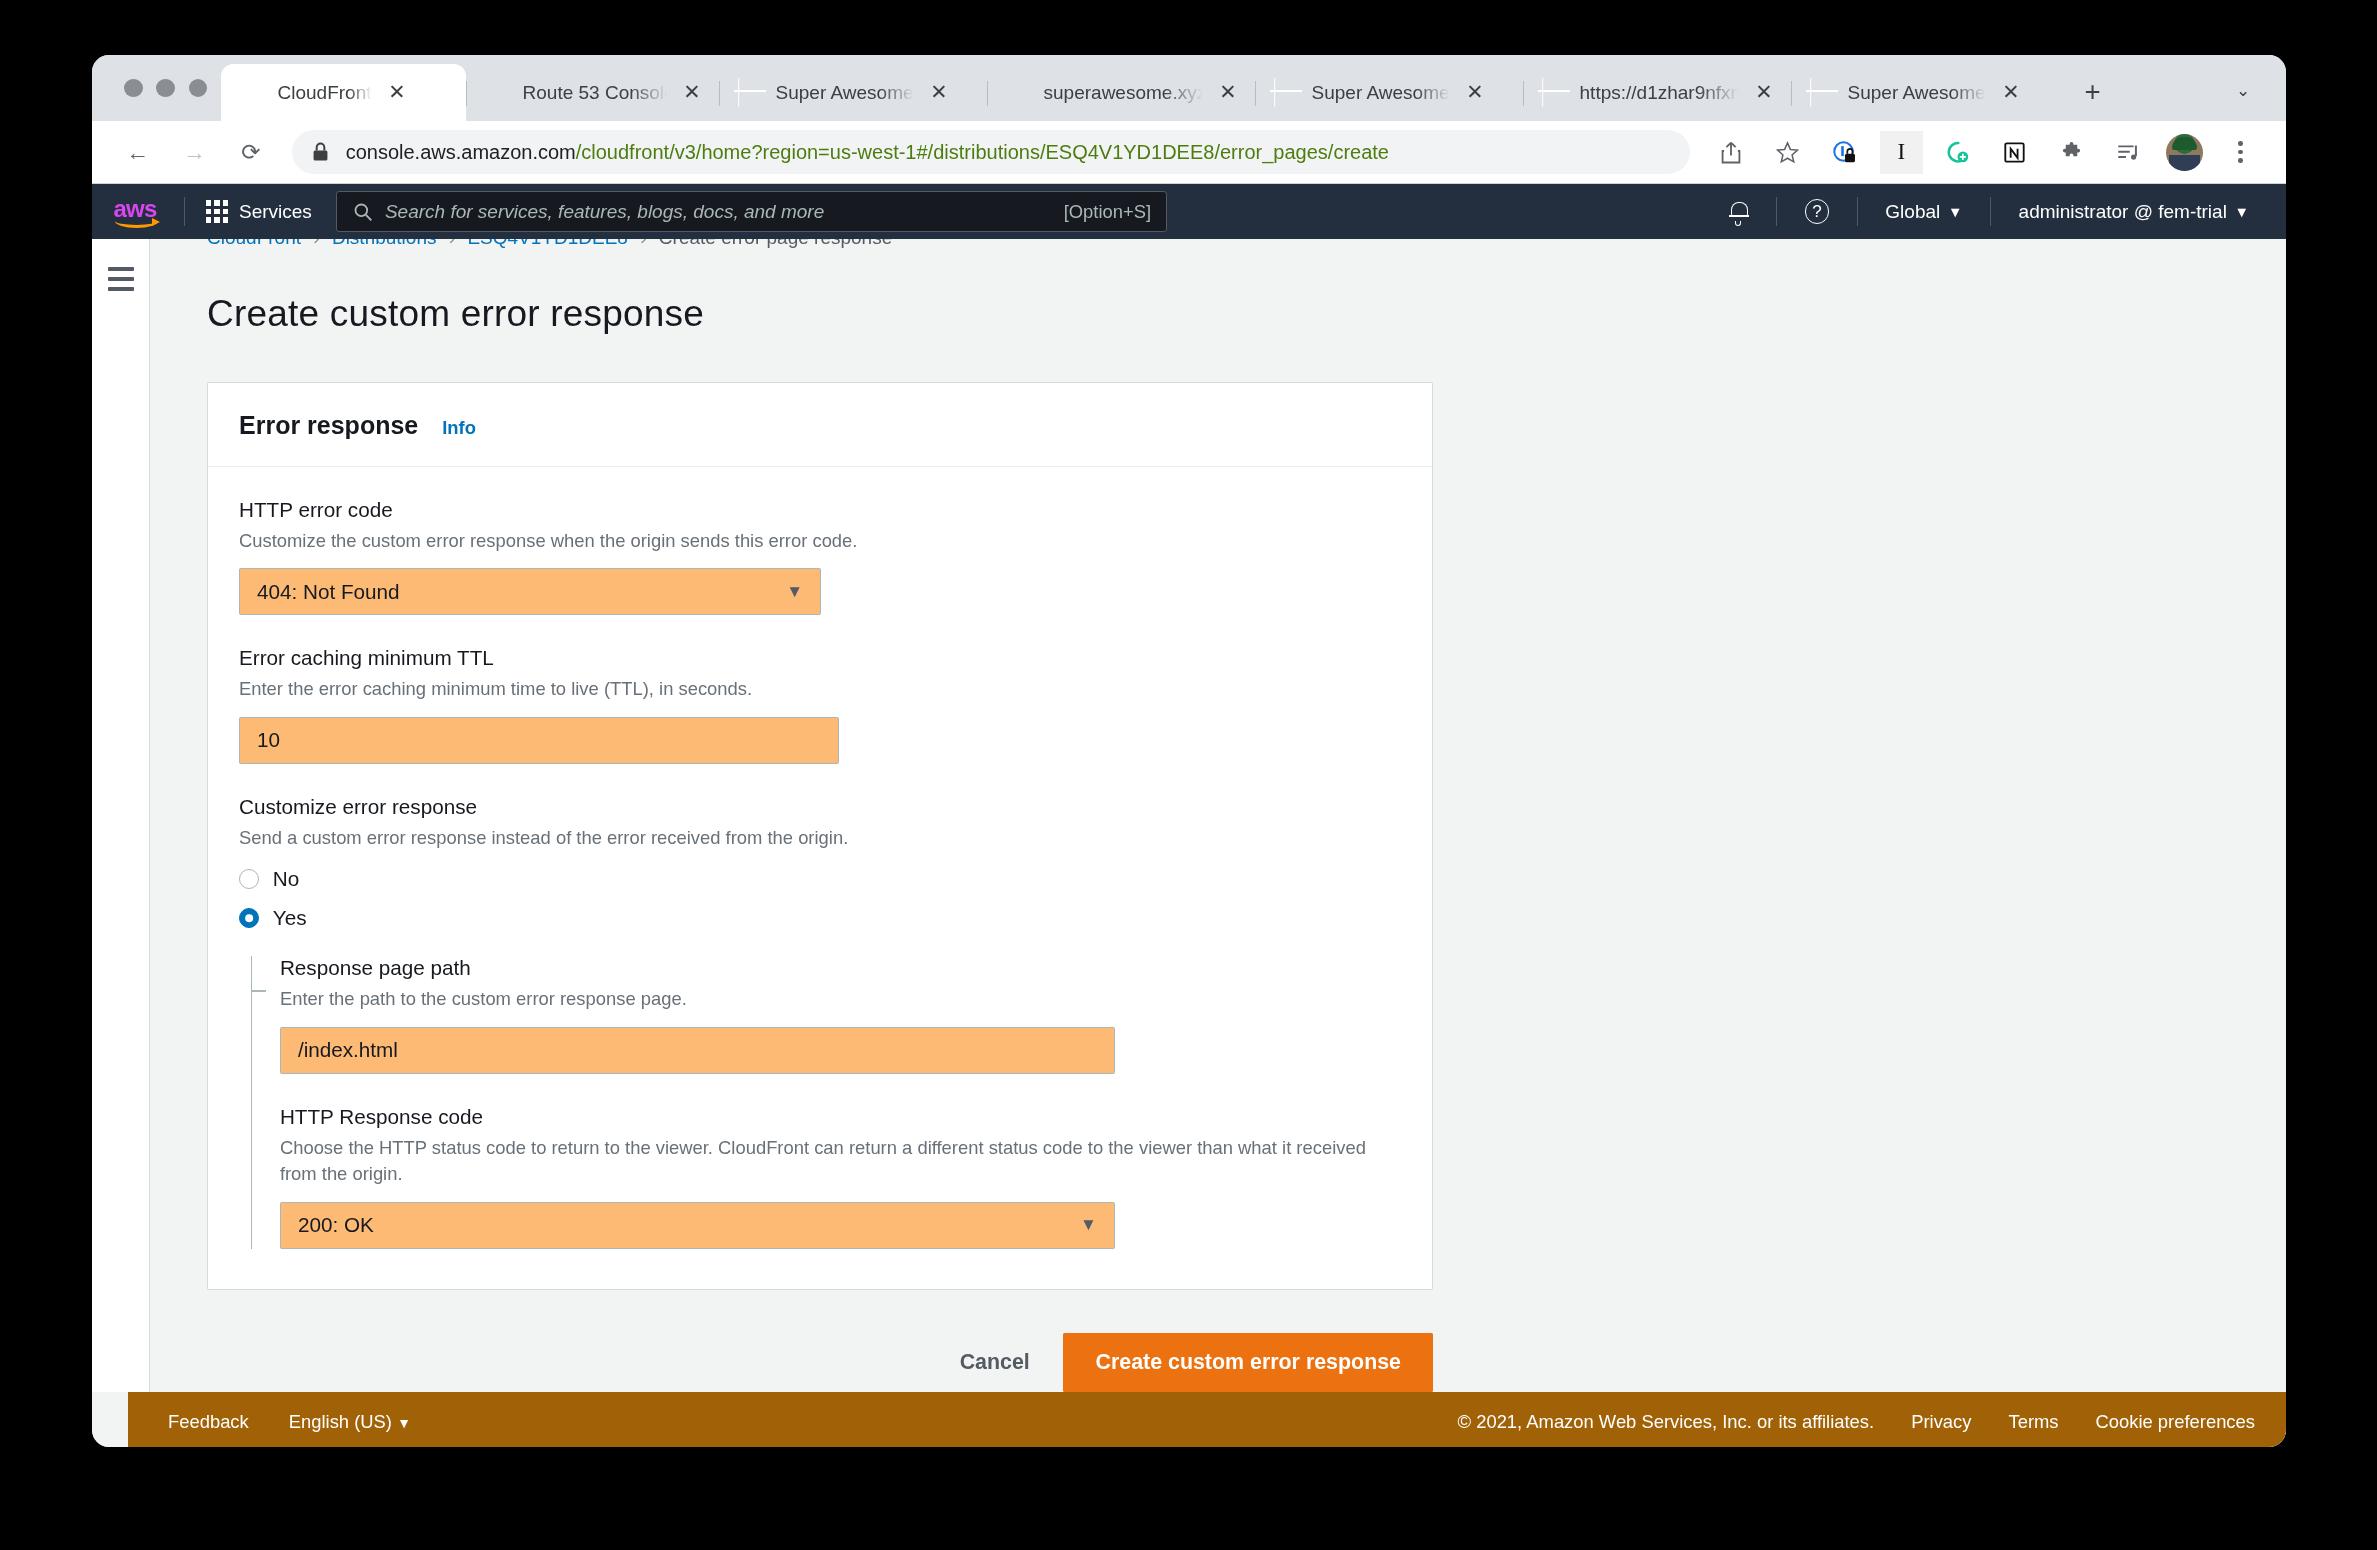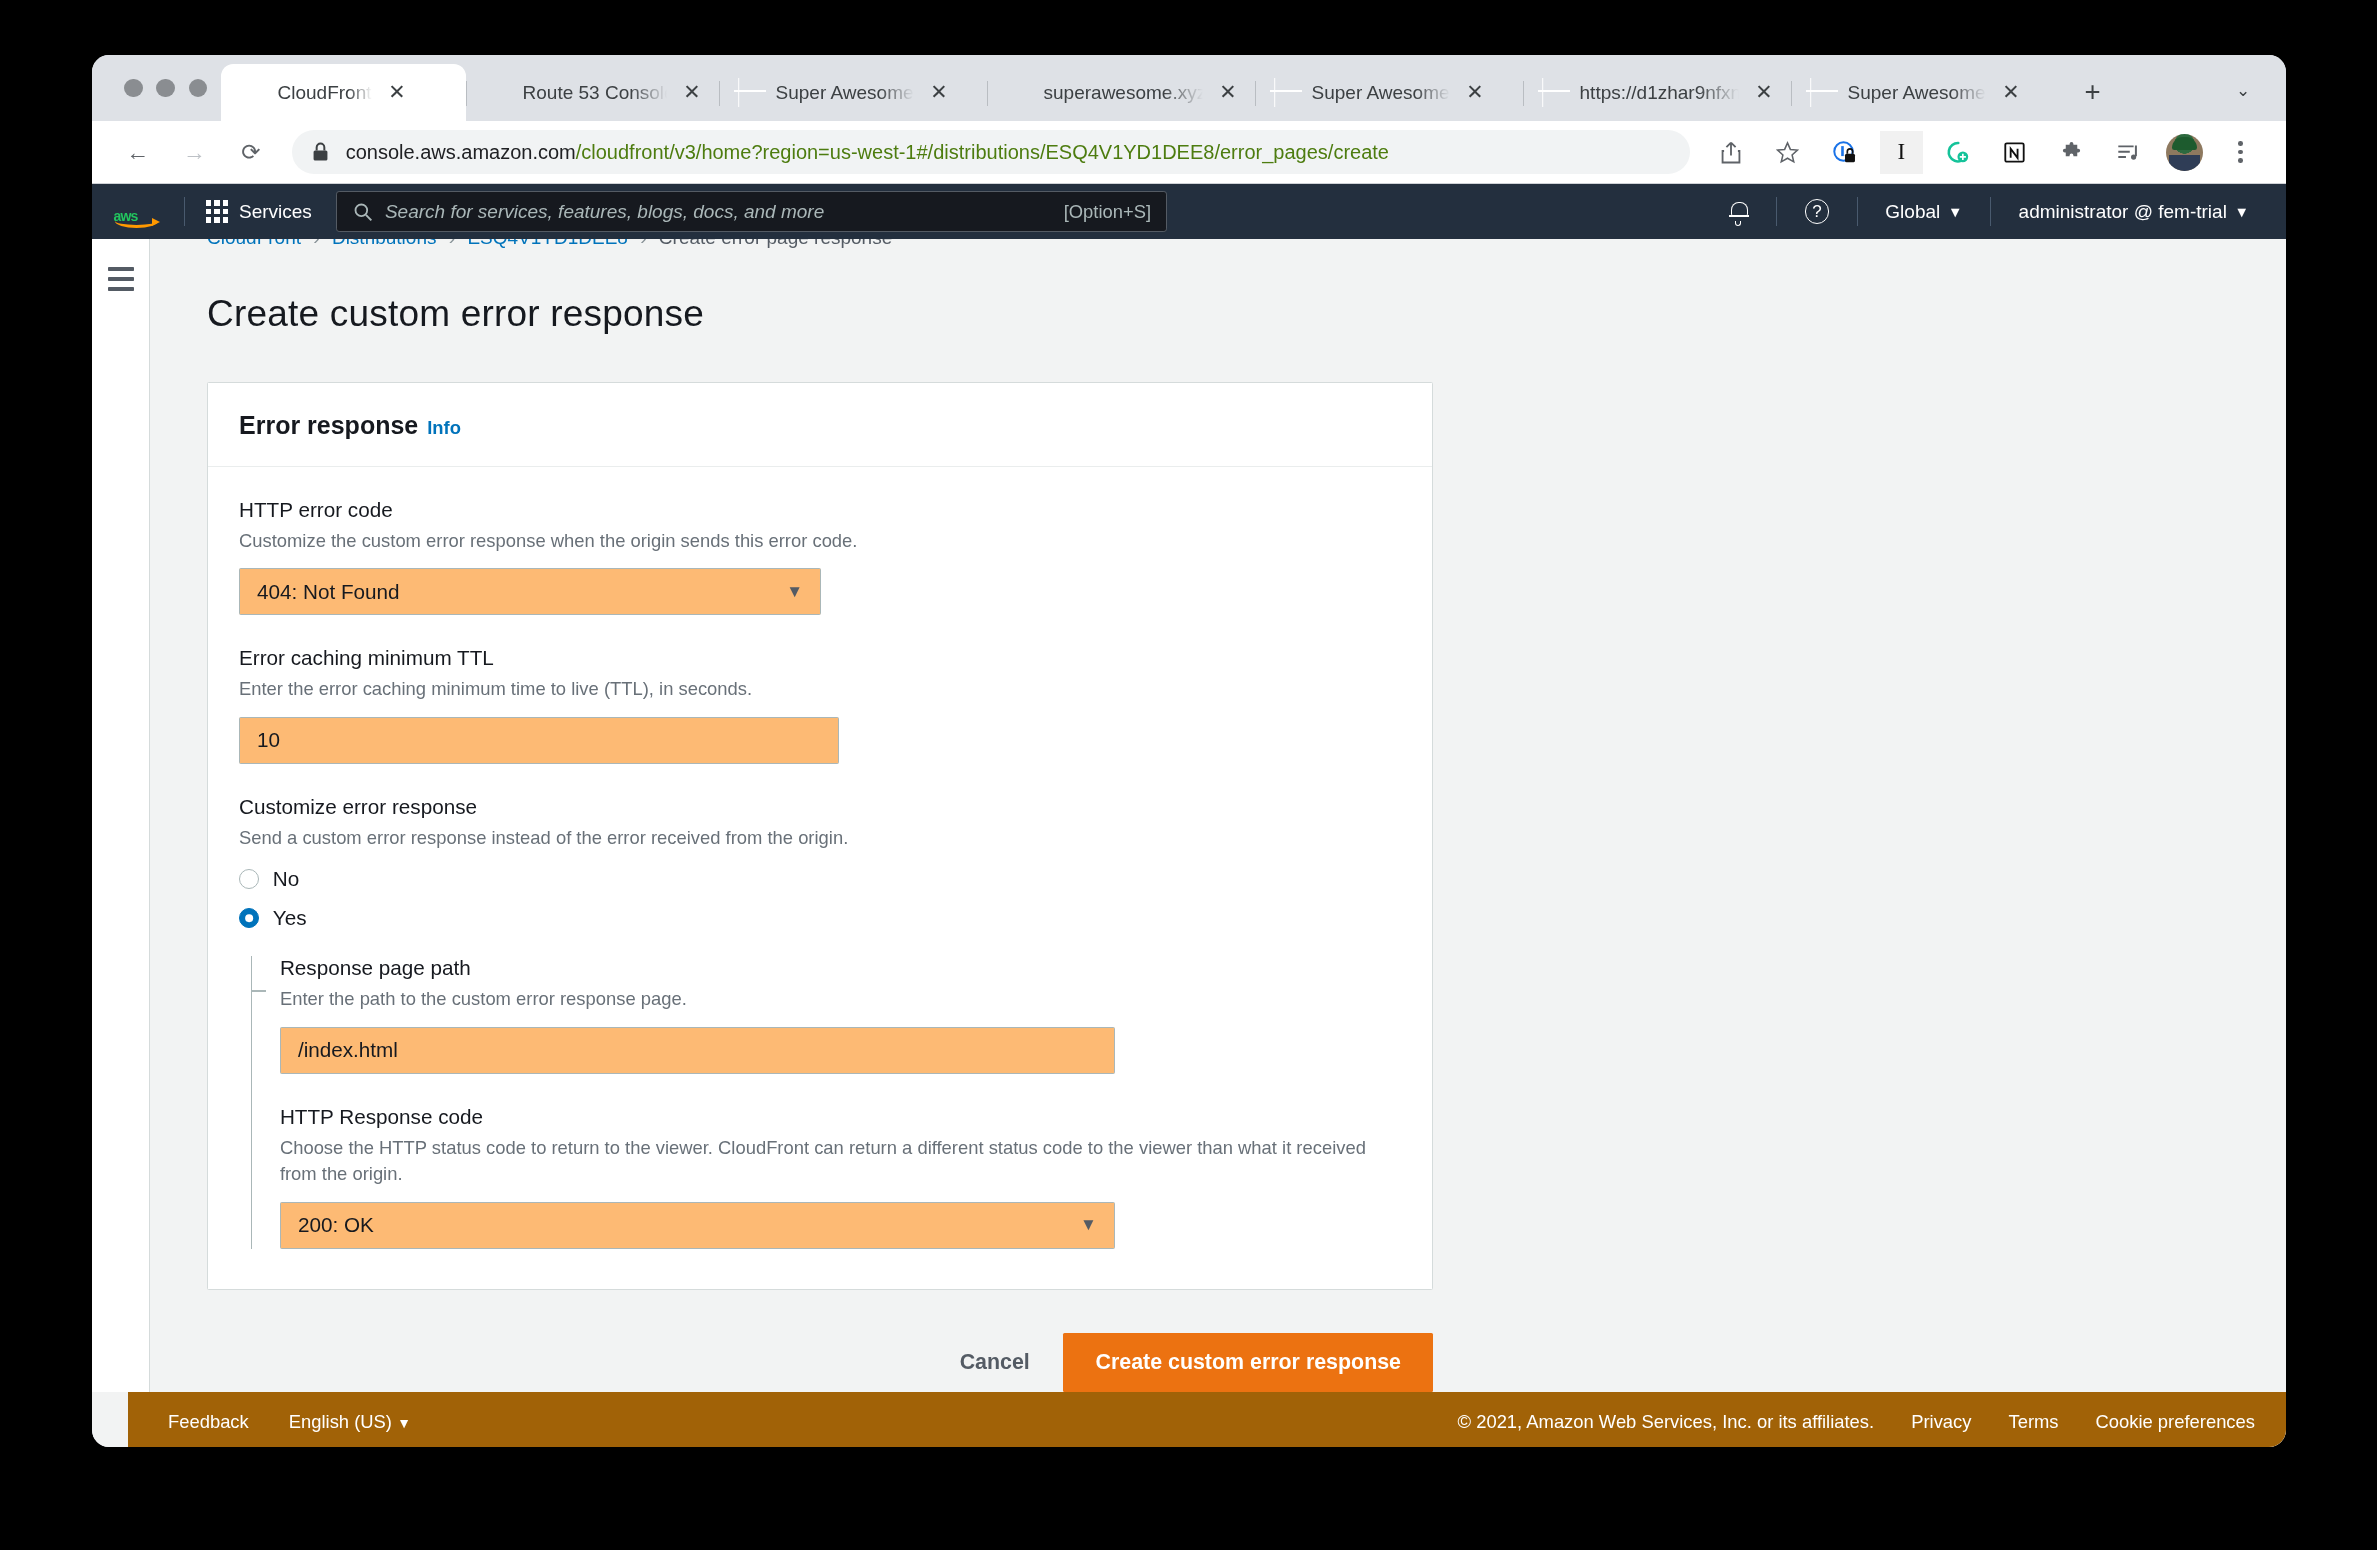"aws" #aws-logo .aws-text { color: #22c55e -> #d946ef; font-size: 14px -> 24px; top: 16px -> 4px }
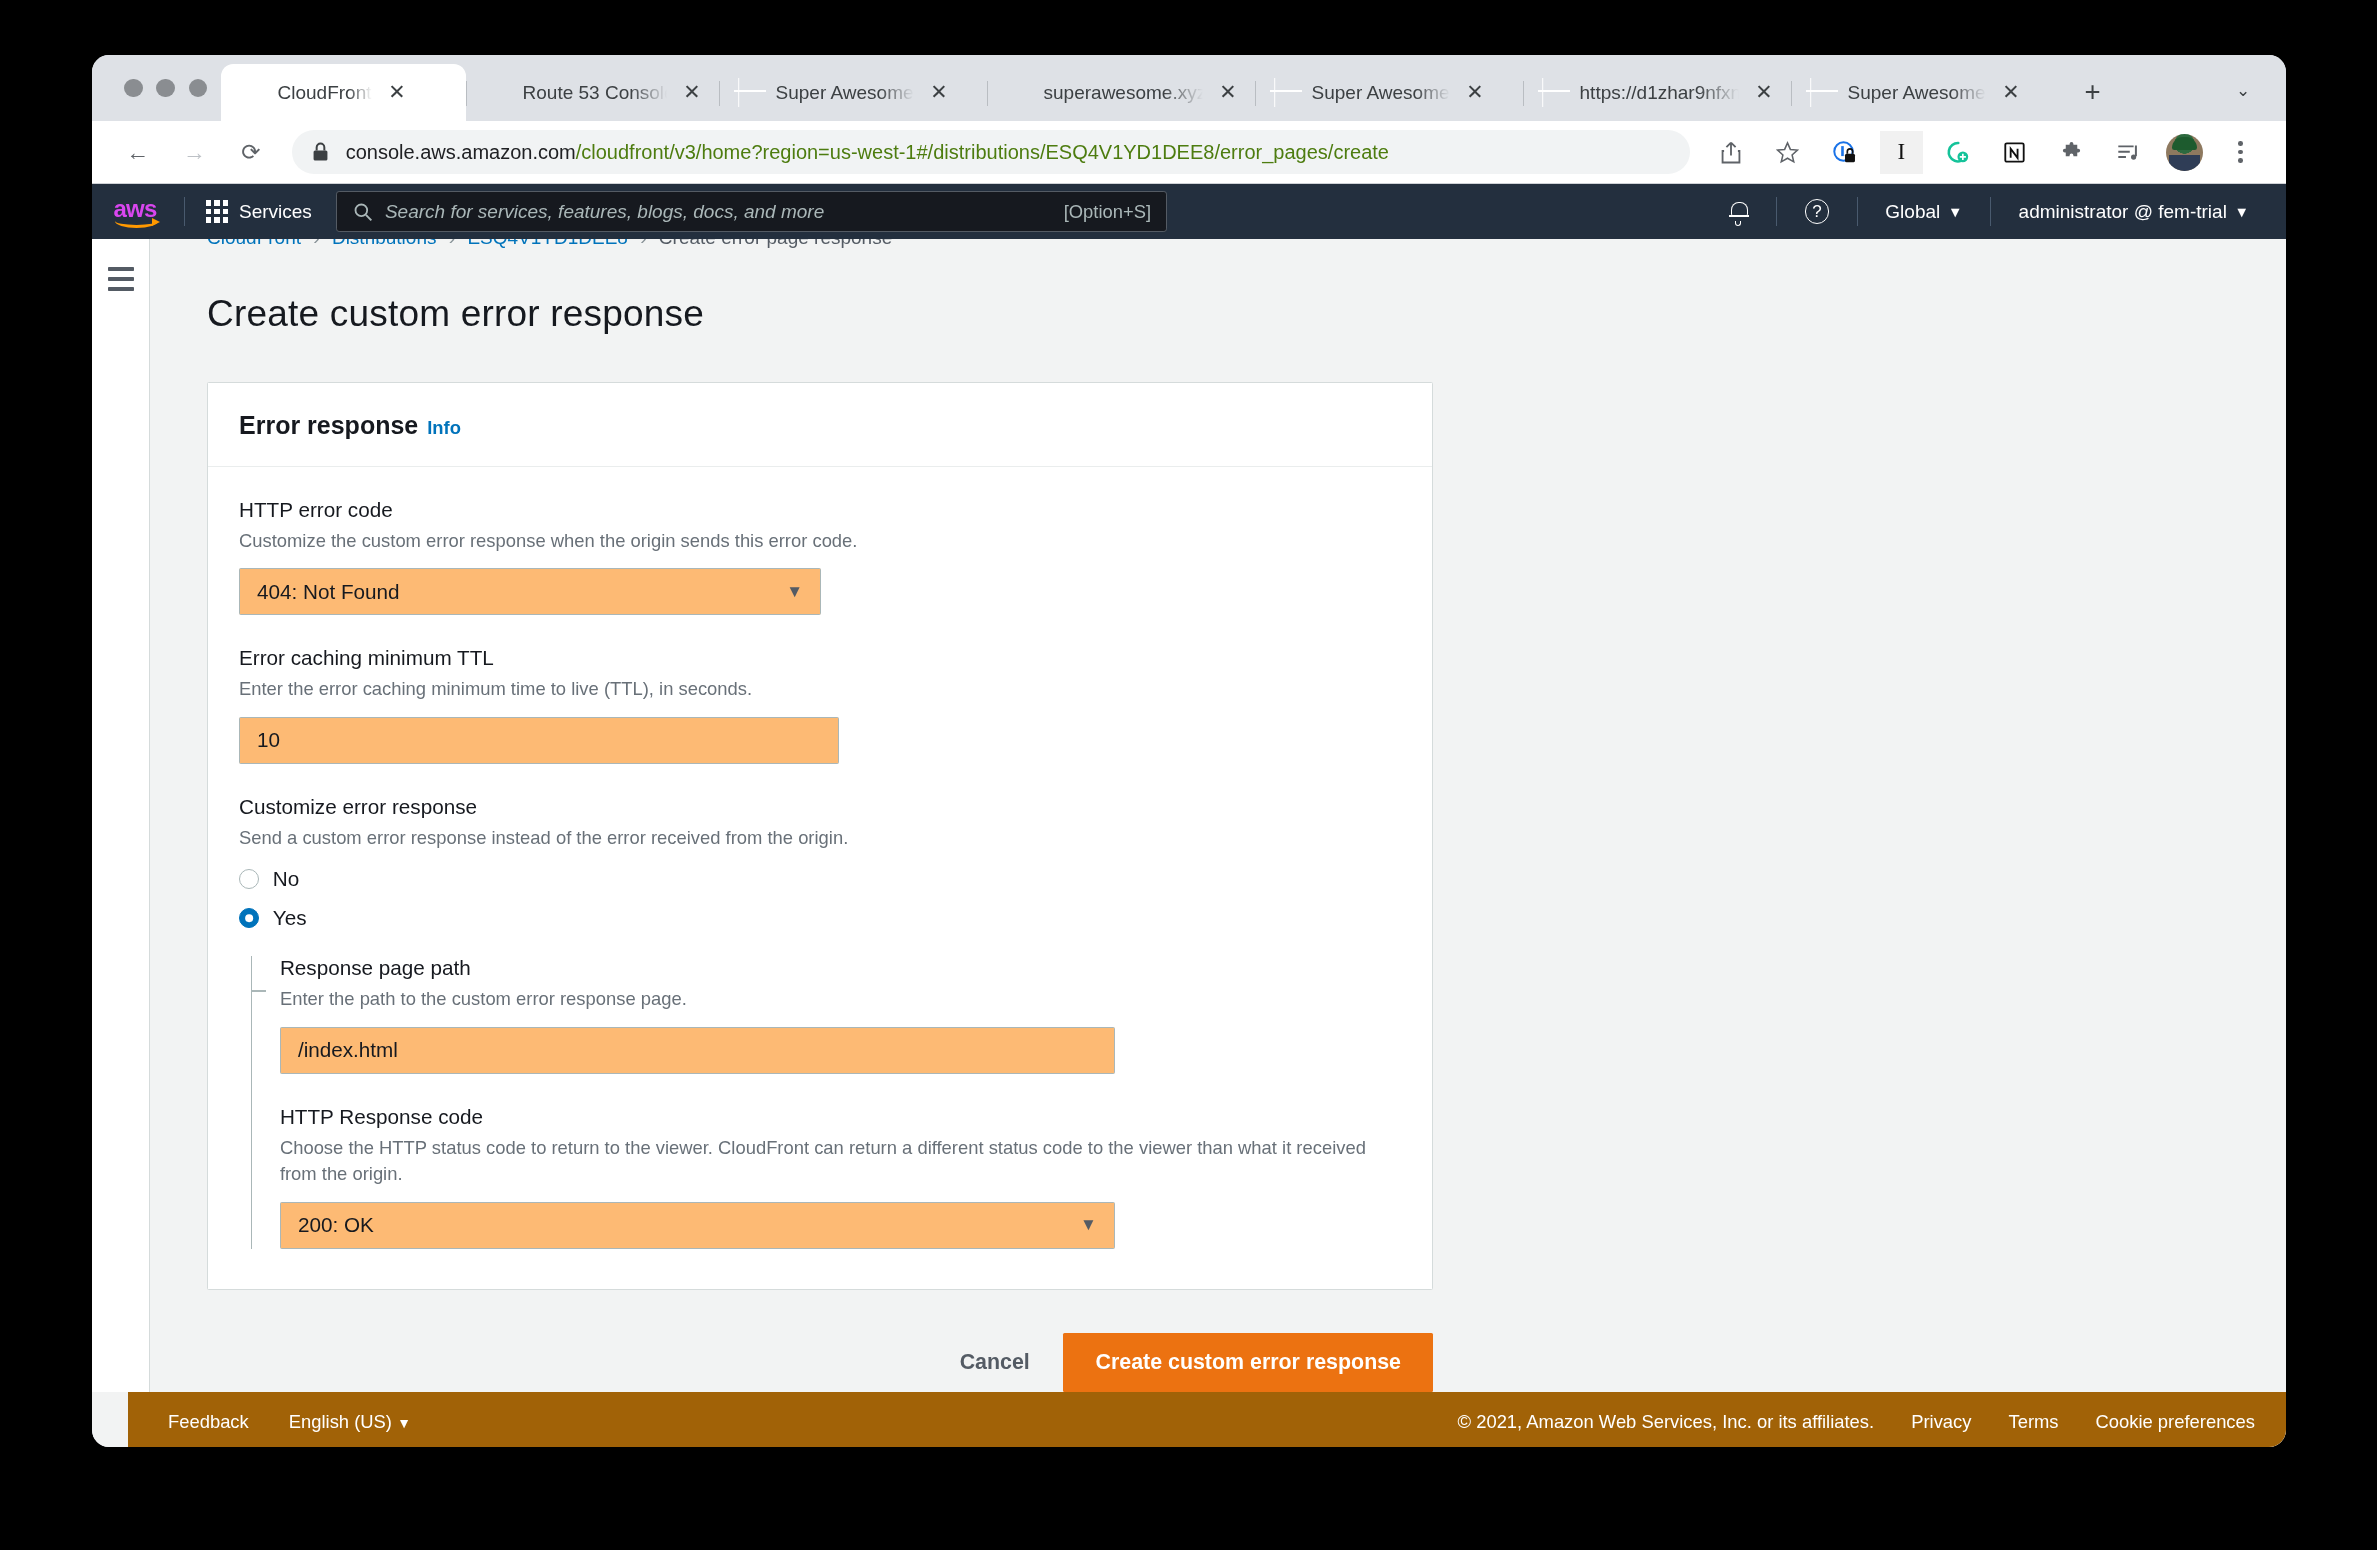"Error response" #card-header { gap: 9px -> 24px }
